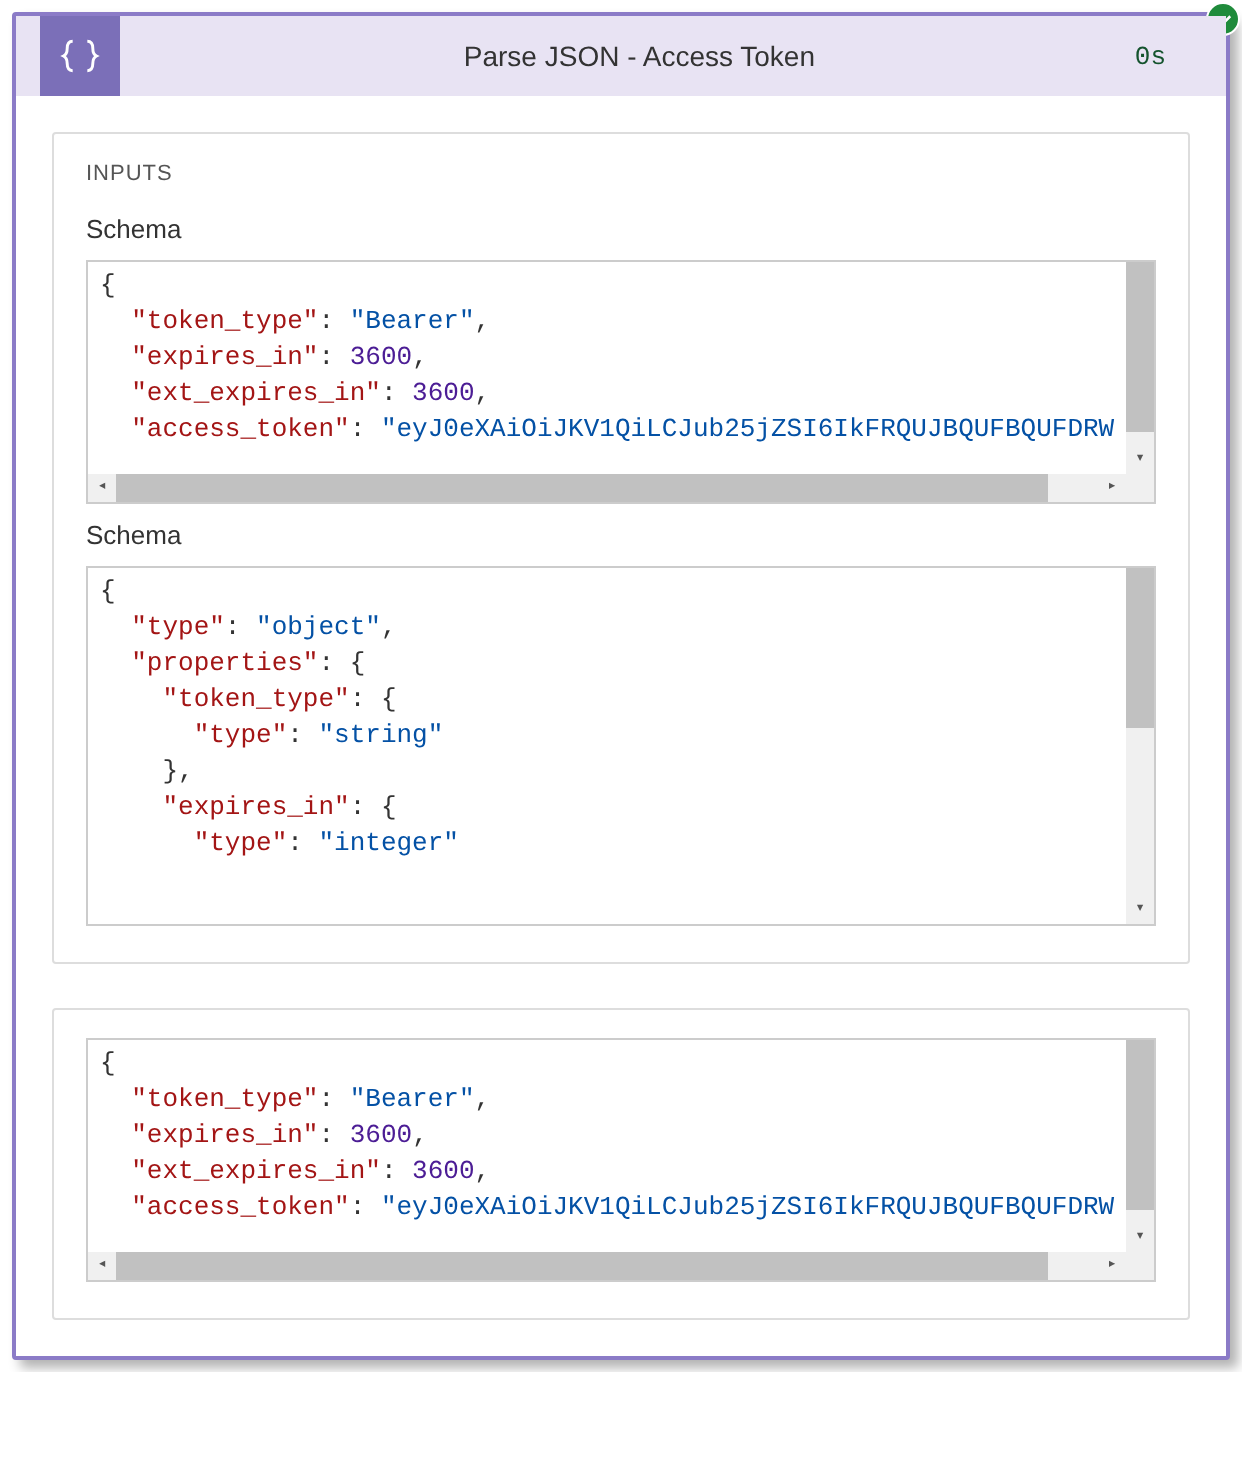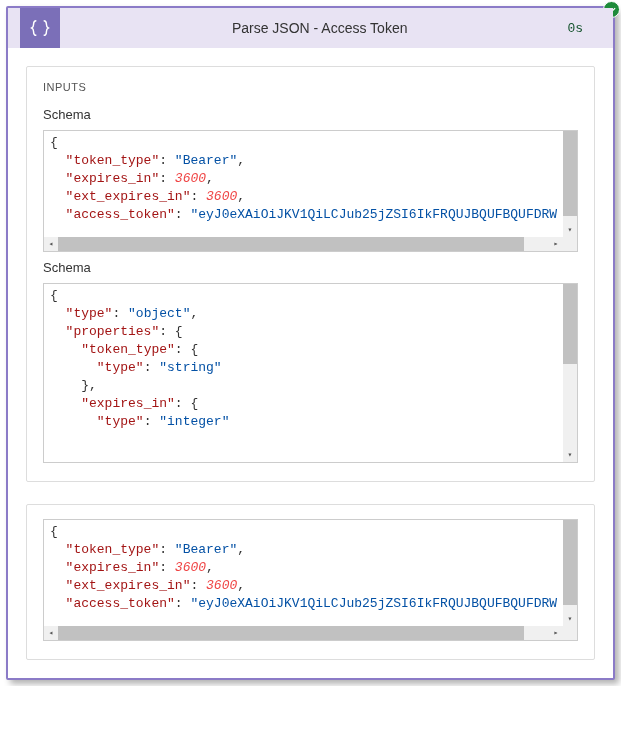"3600" .tok-num { color: #ef4444 -> #4c1d95; font-style: italic -> none }
